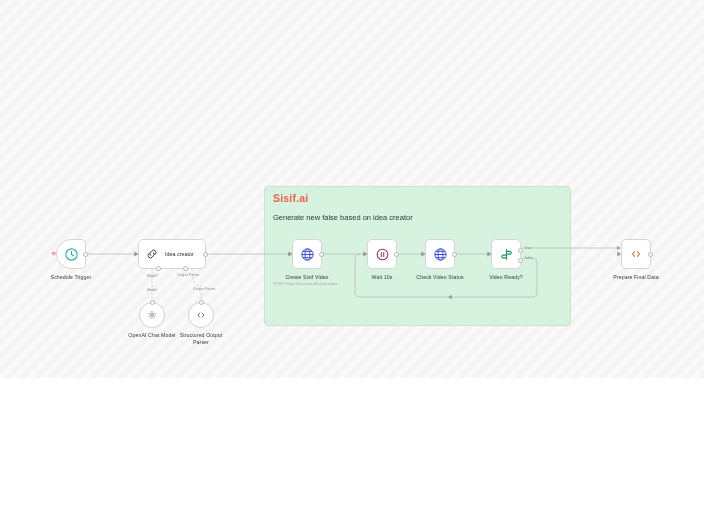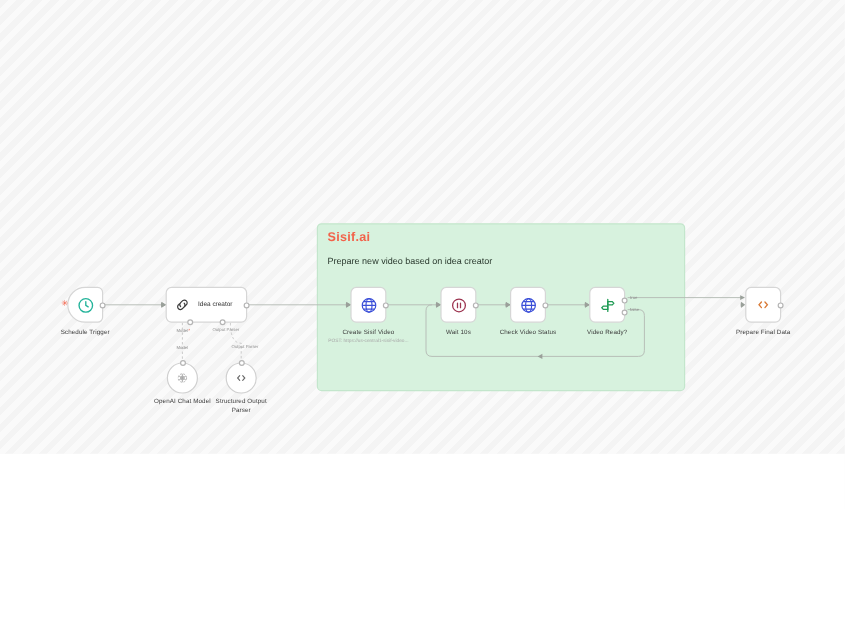"Prepare new video based on" div.sticky-sub { text: Prepare new video -> Generate new false }
